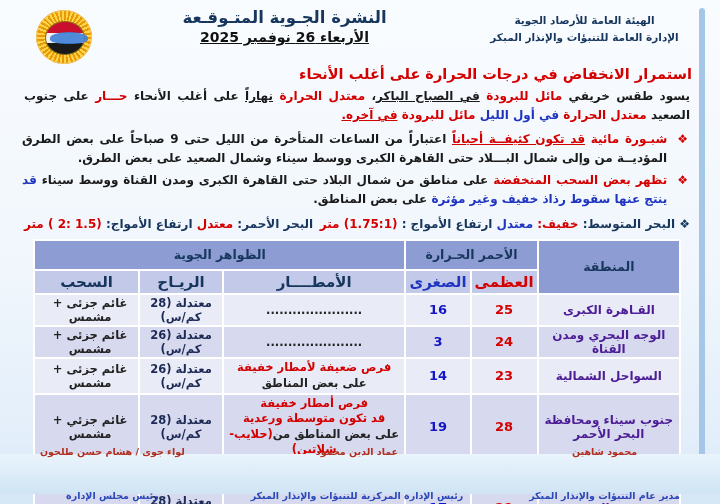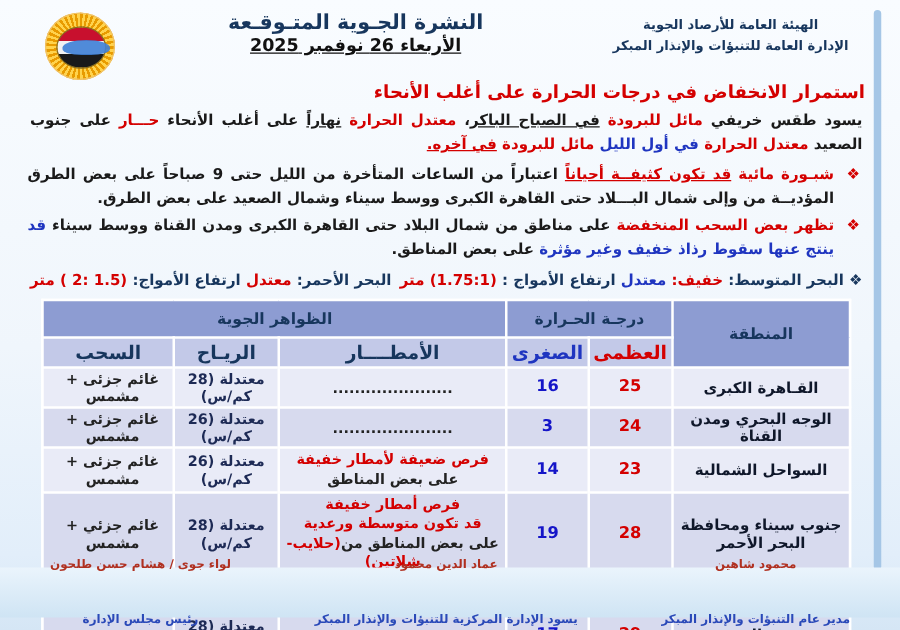"درجـة الحـرارة" th.band { text: درجـة -> الأحمر }
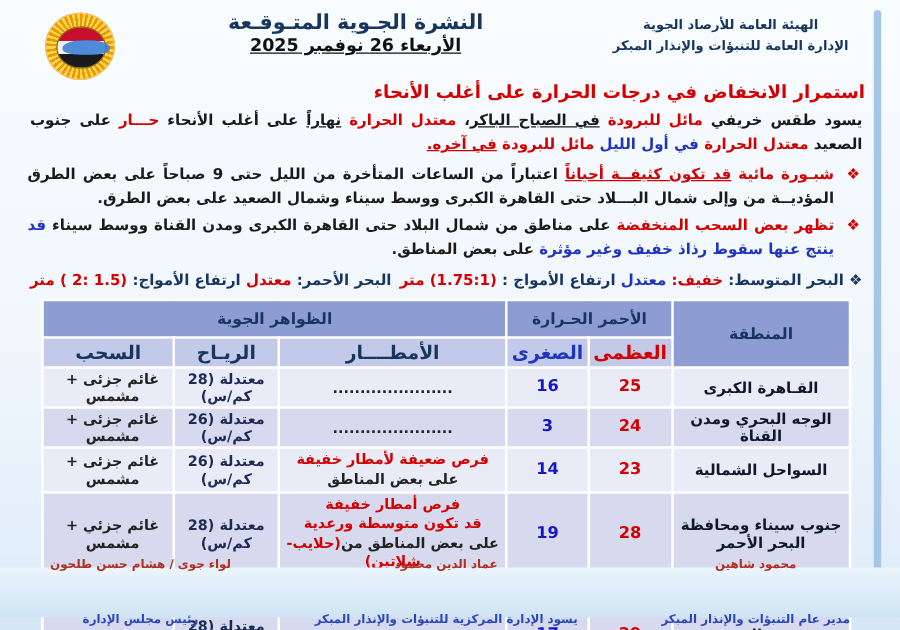"القـاهرة الكبرى" .rgn { color: #0f172a -> #4c1d95 }
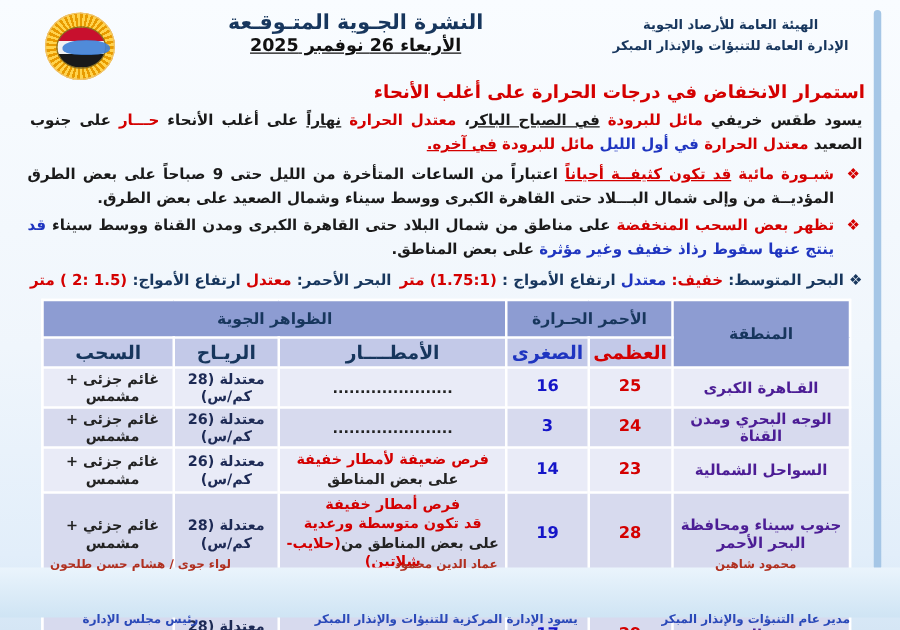"يسود الإدارة المركزية للتنبؤات والإنذار" div.tt { text: يسود -> رئيس }
